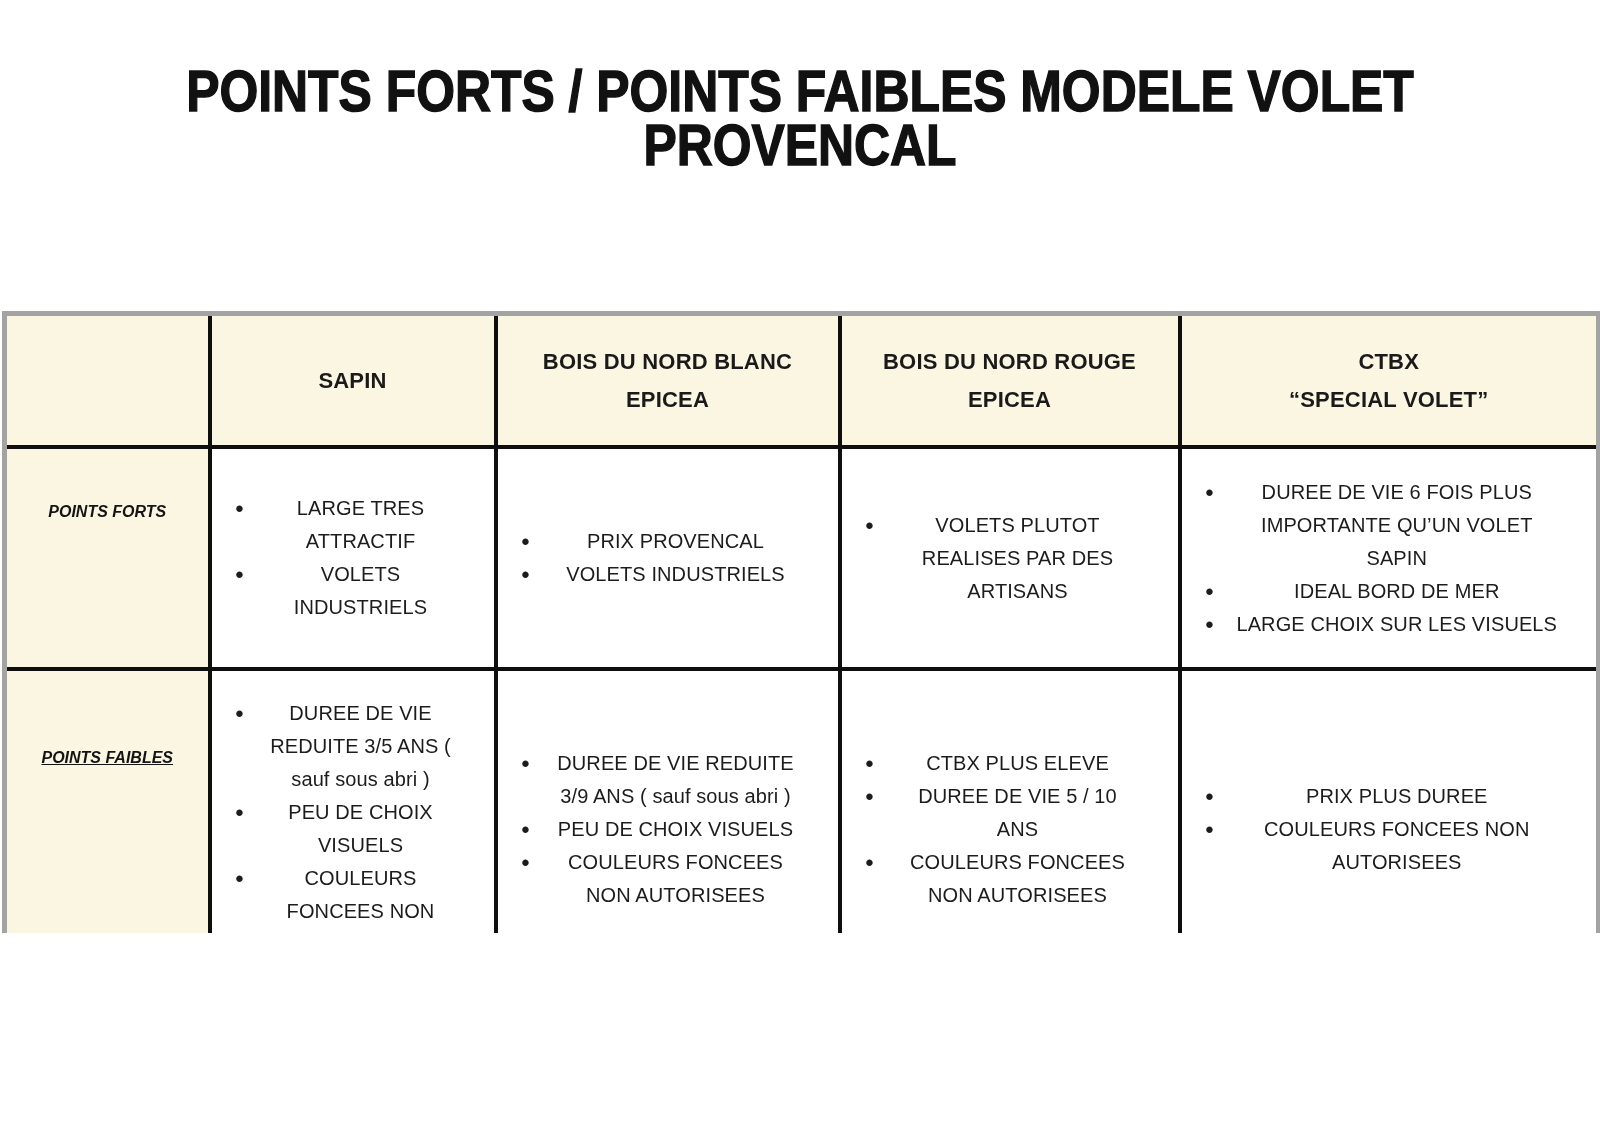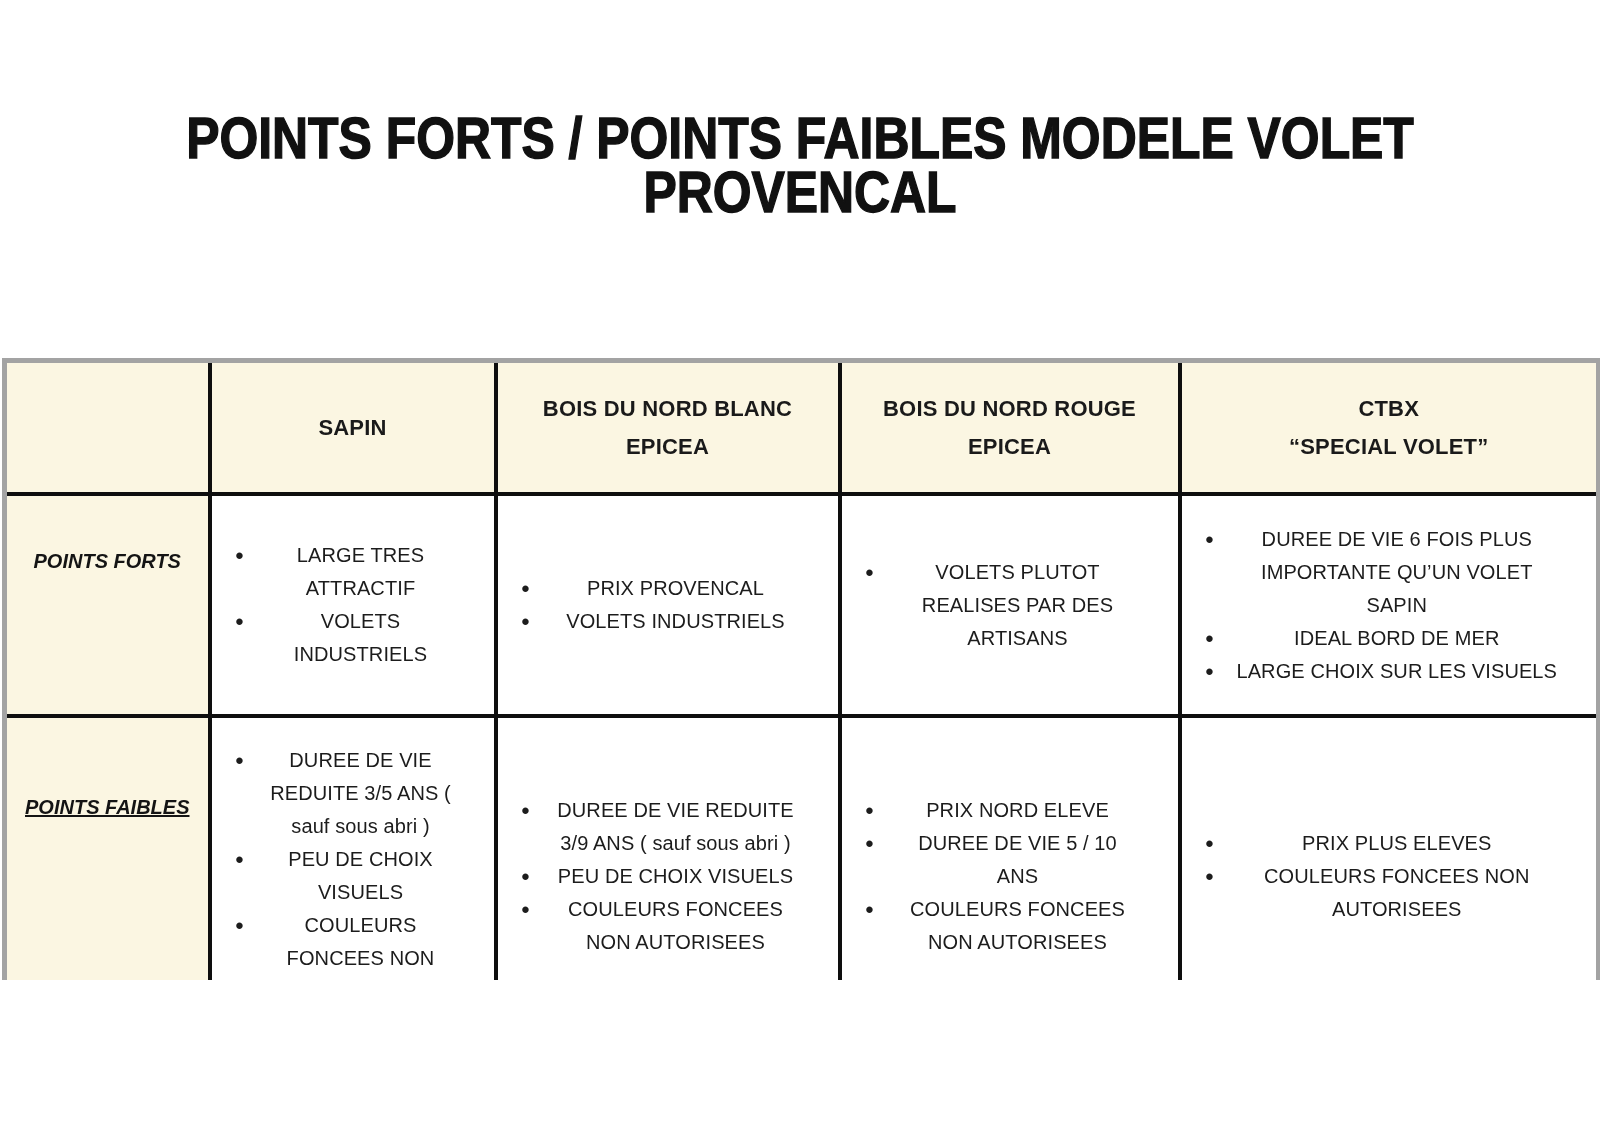"POINTS FORTS / POINTS FAIBLES" .page { margin-top: 47px -> none }
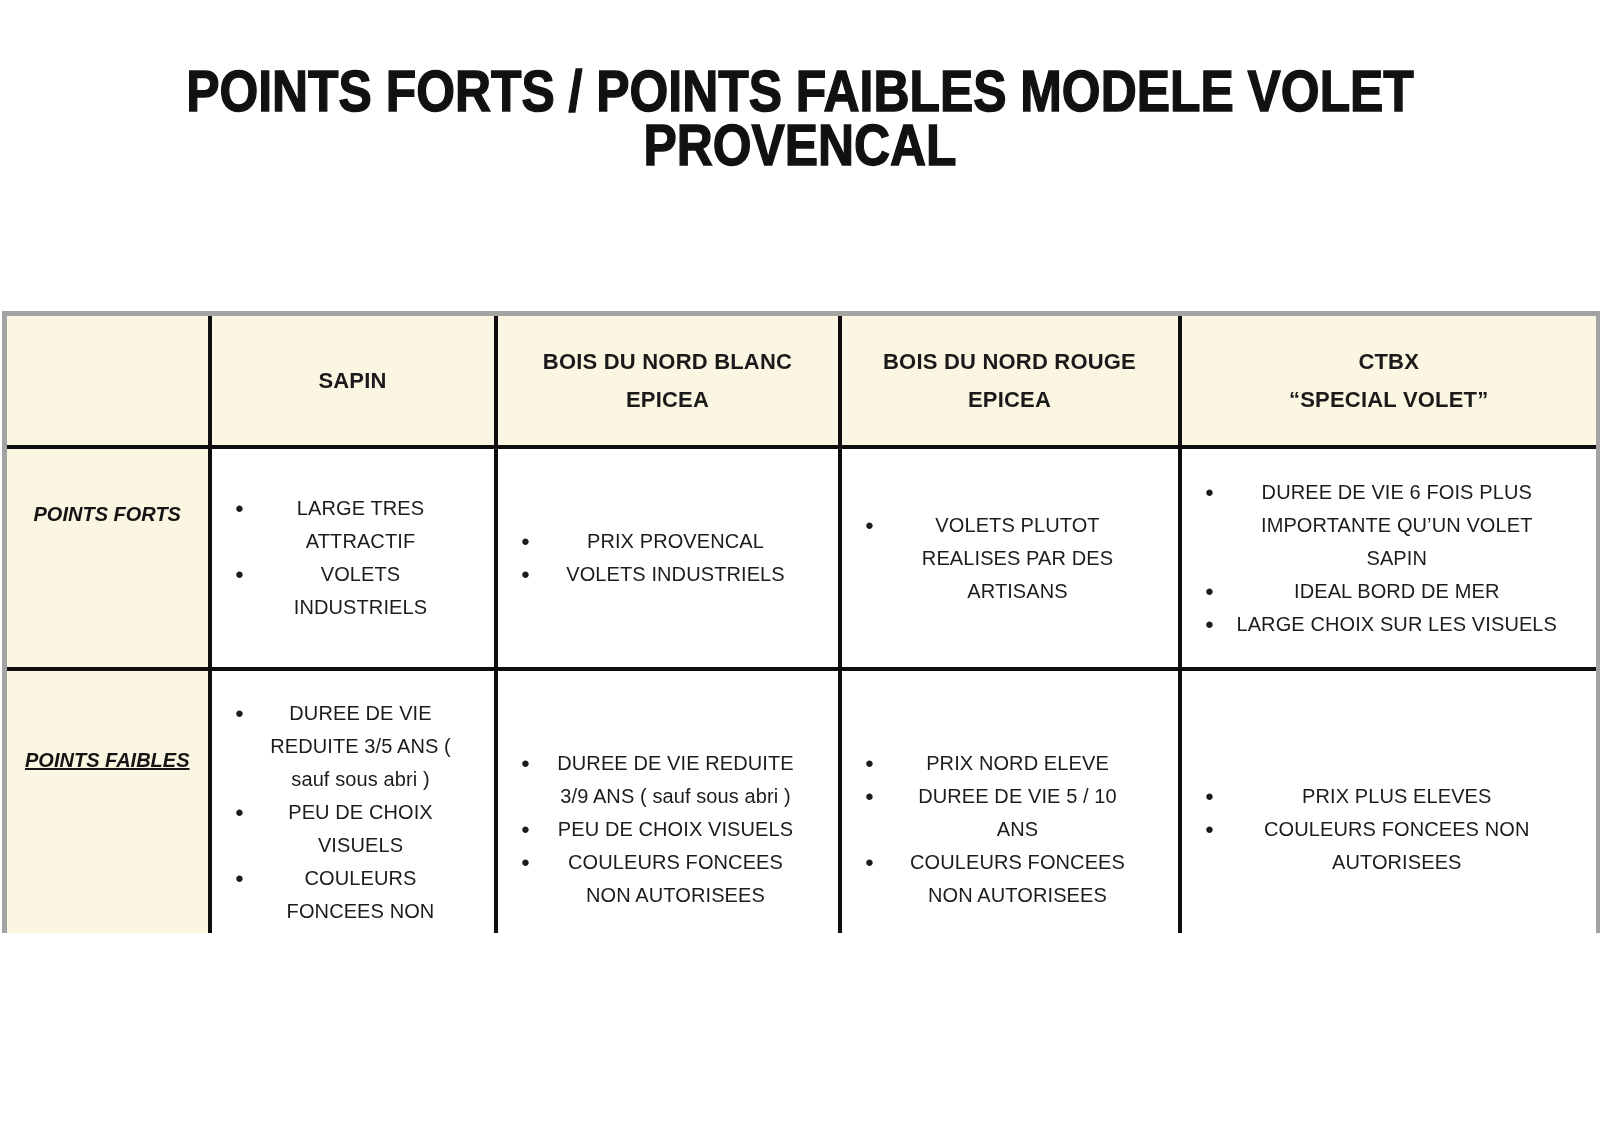"POINTS FORTS" tbody th.row-label { font-size: 20px -> 16px }
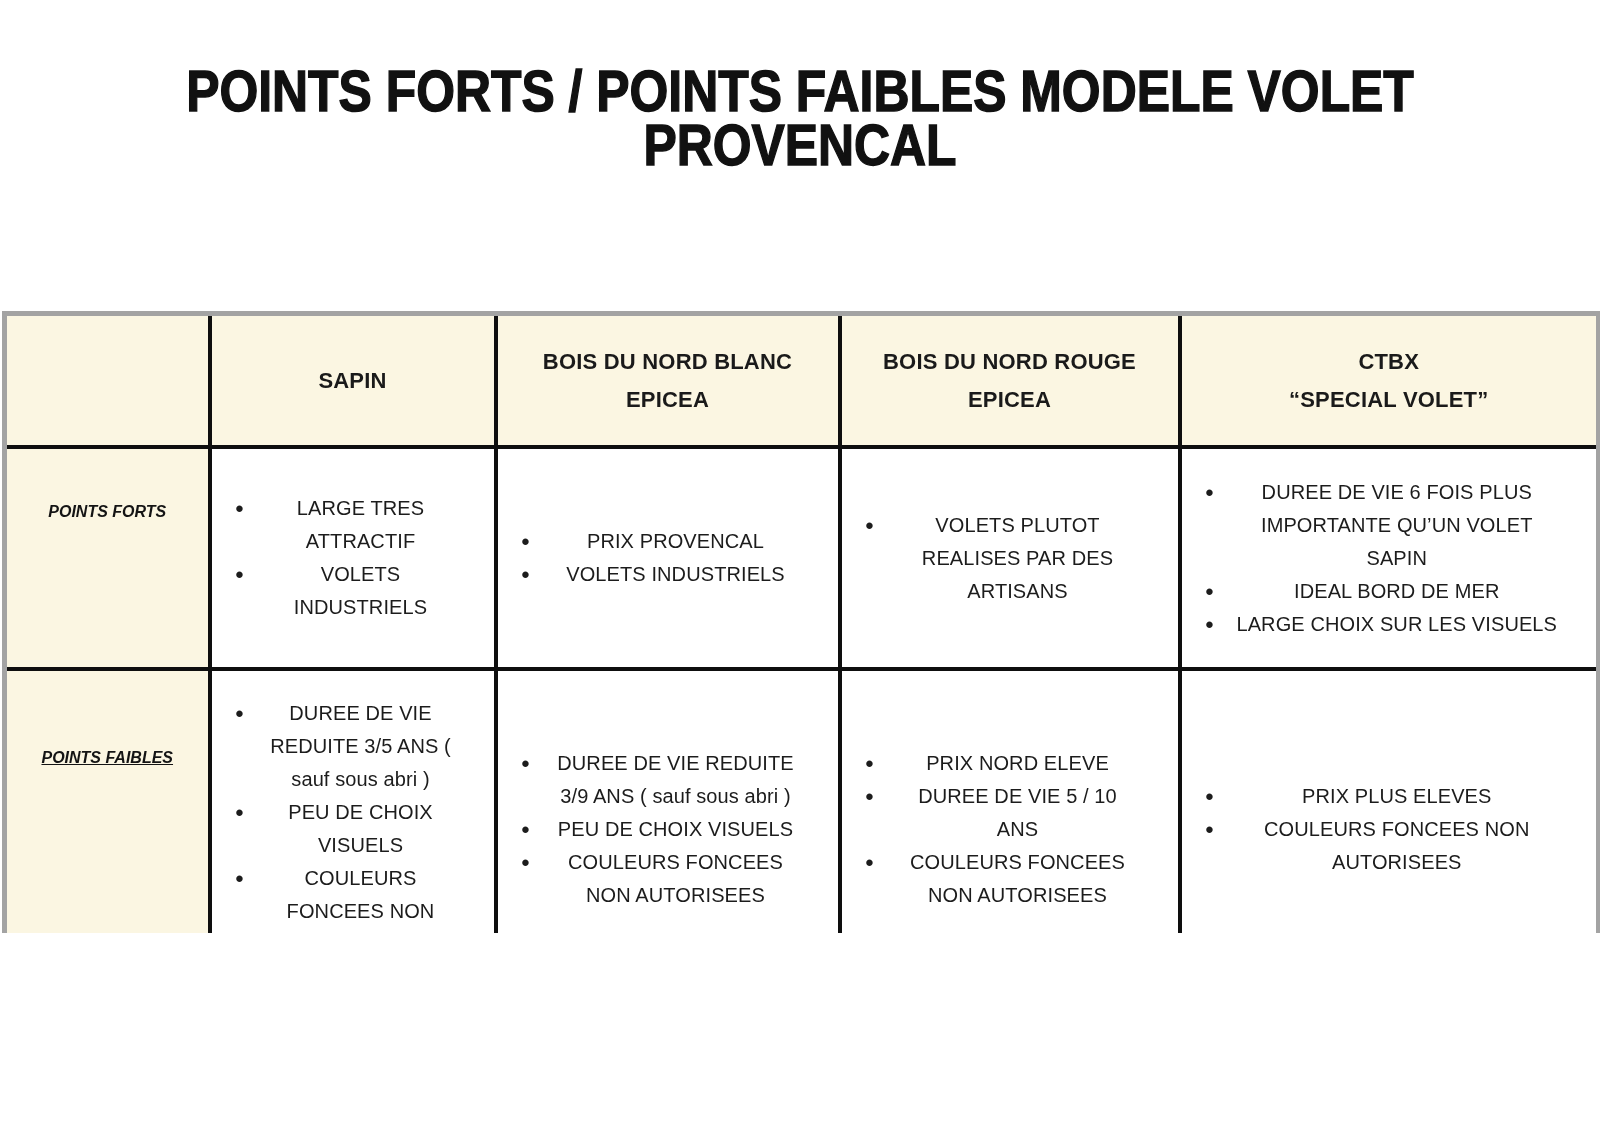"PRIX NORD ELEVE" span.t { text: PRIX NORD -> CTBX PLUS }
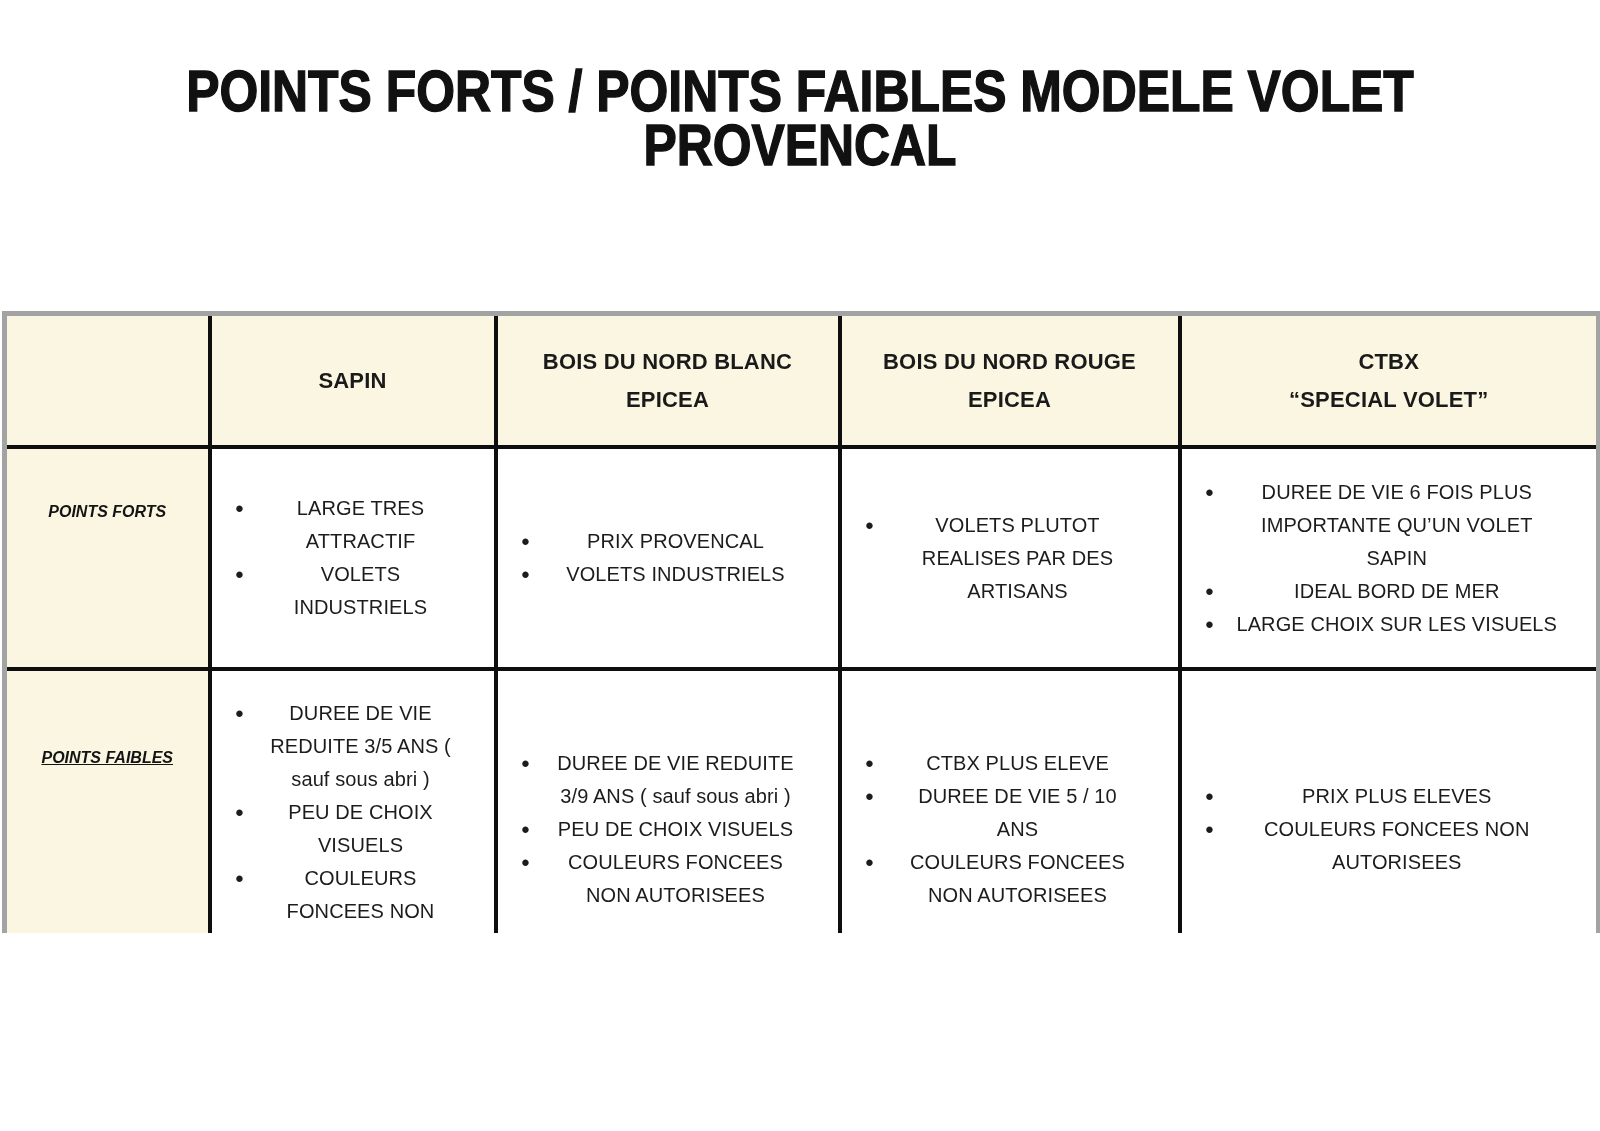"PRIX PLUS ELEVES" span.t { text: ELEVES -> DUREE }
